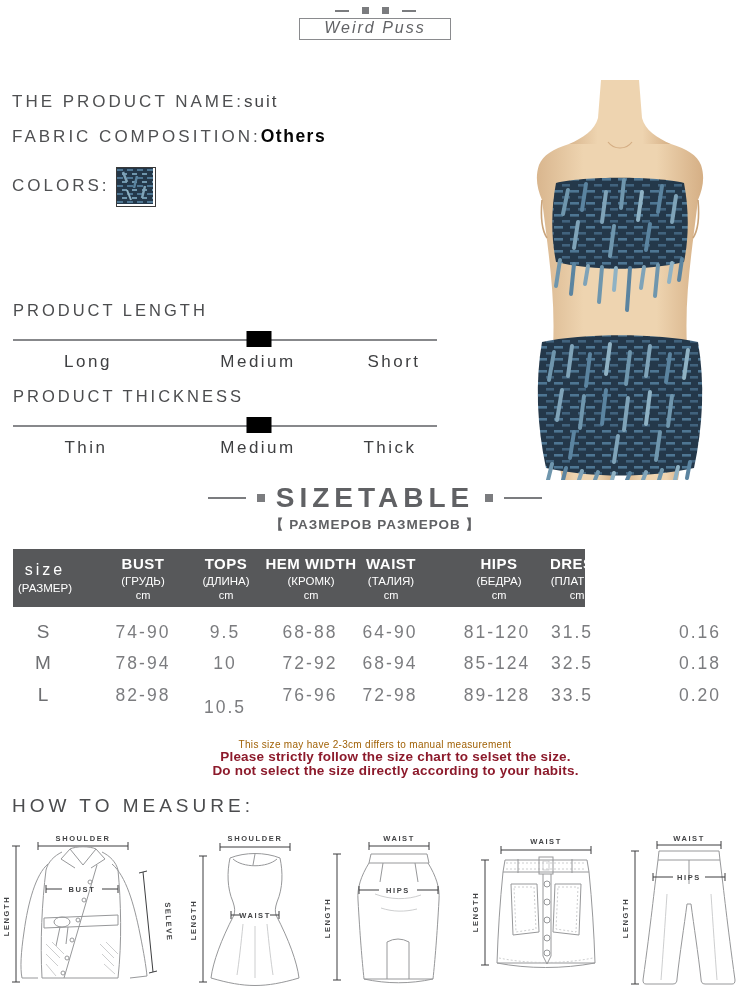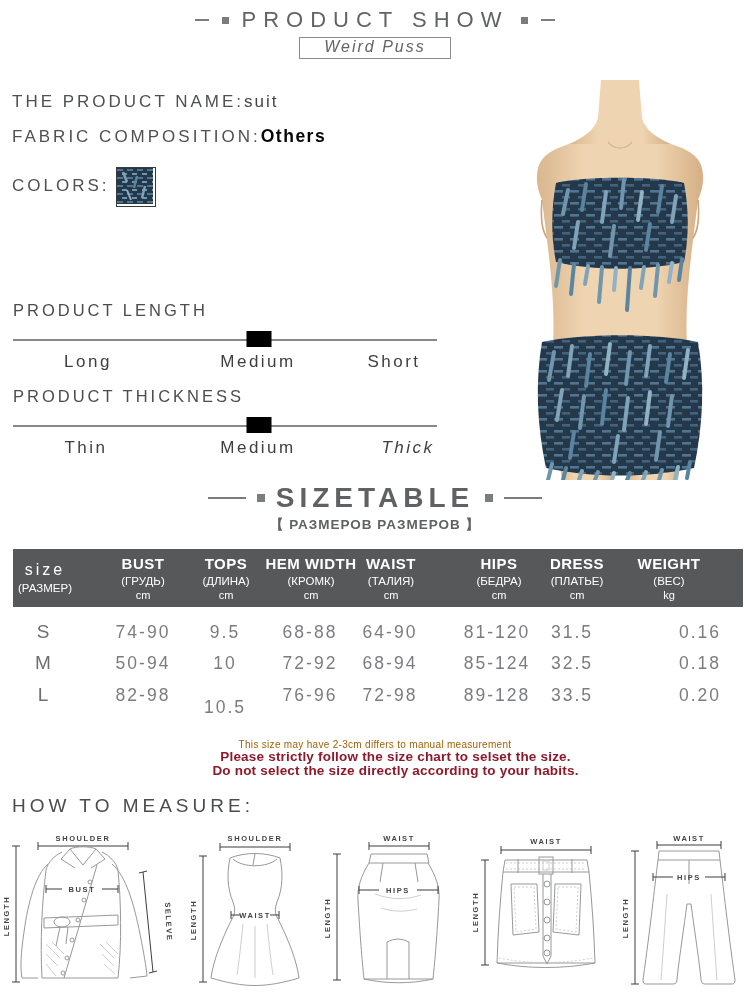"PRODUCT SHOW" h1.hdr-title { html: <h1>PRODUCT SHOW</h1> -> none }
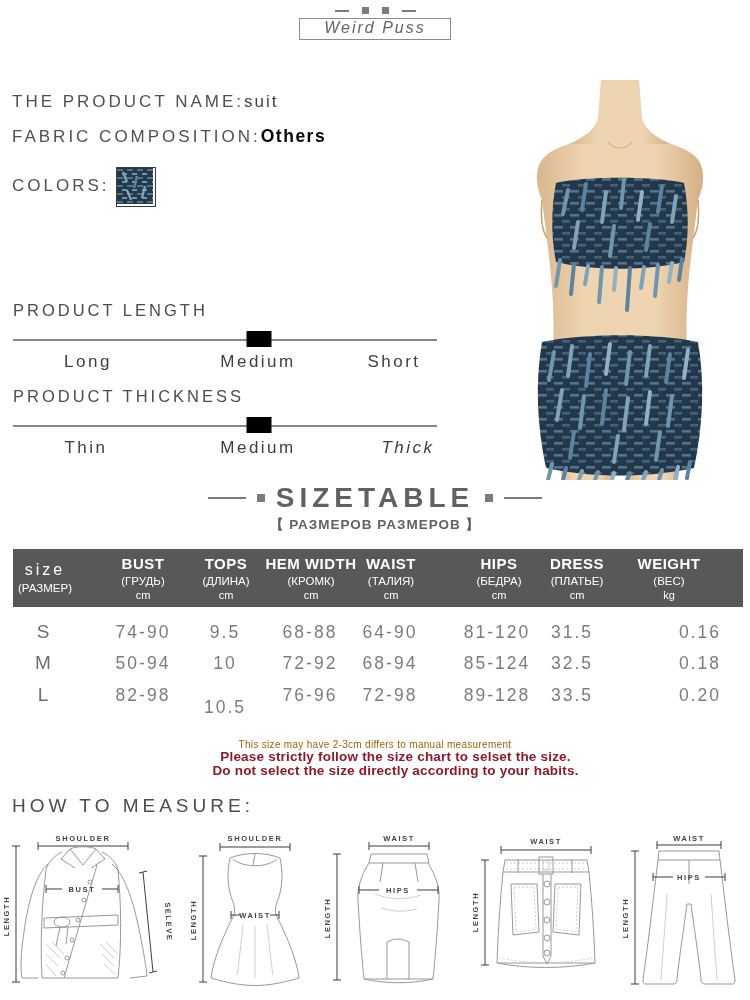"Thick" span.opt { font-style: italic -> none; left: 395px -> 377px }
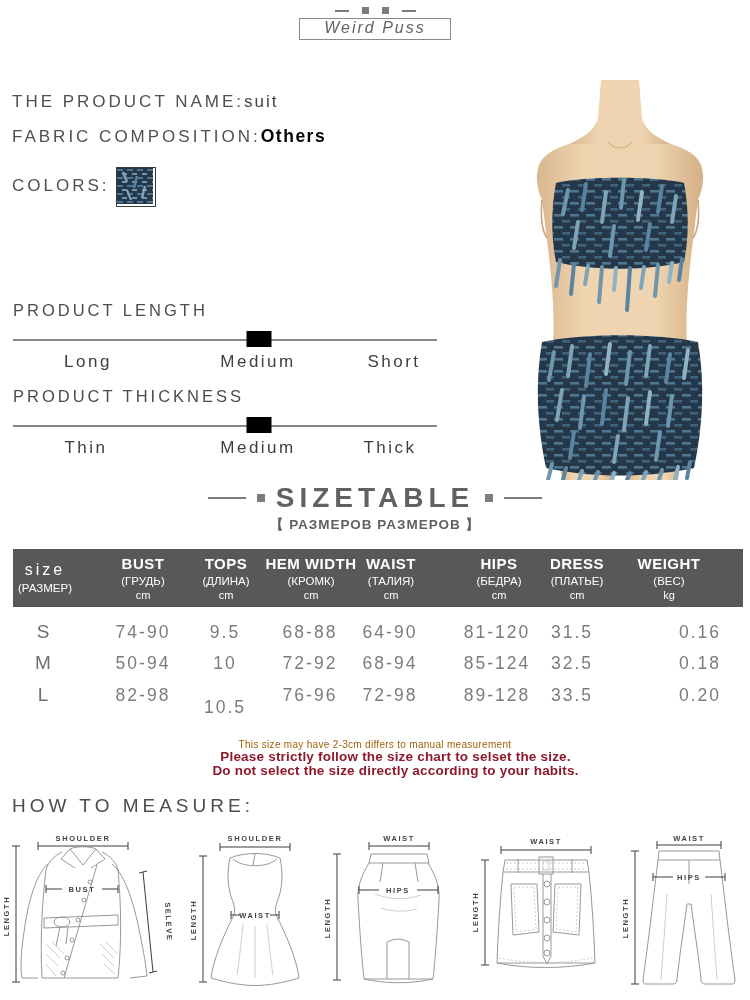"size" .thead { width: 730px -> 572px }
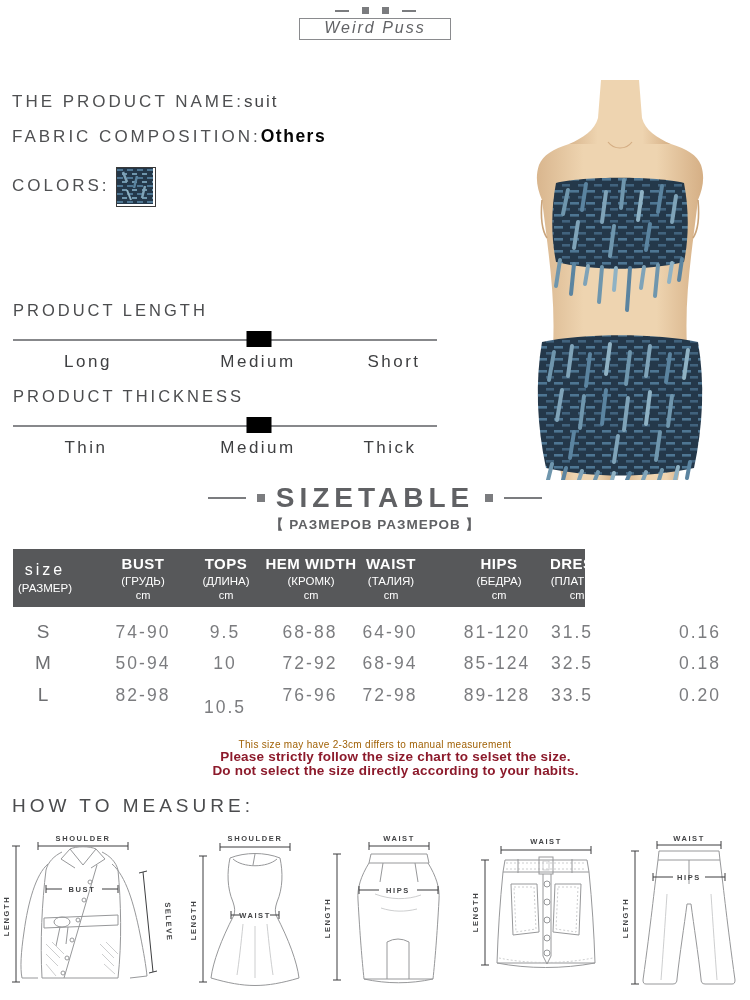"50-94" span.td { text: 50-94 -> 78-94 }
